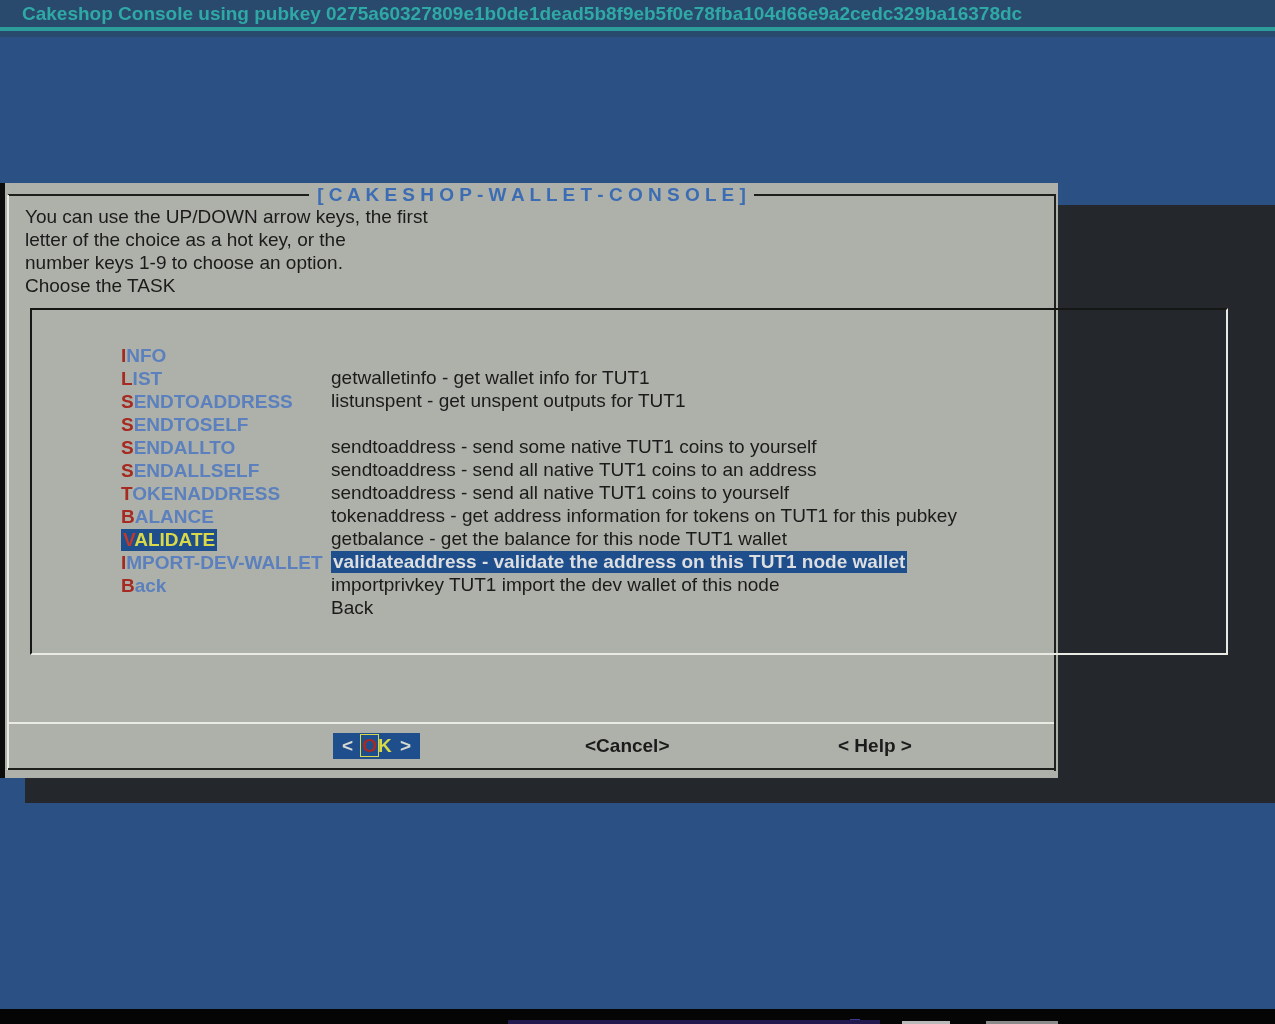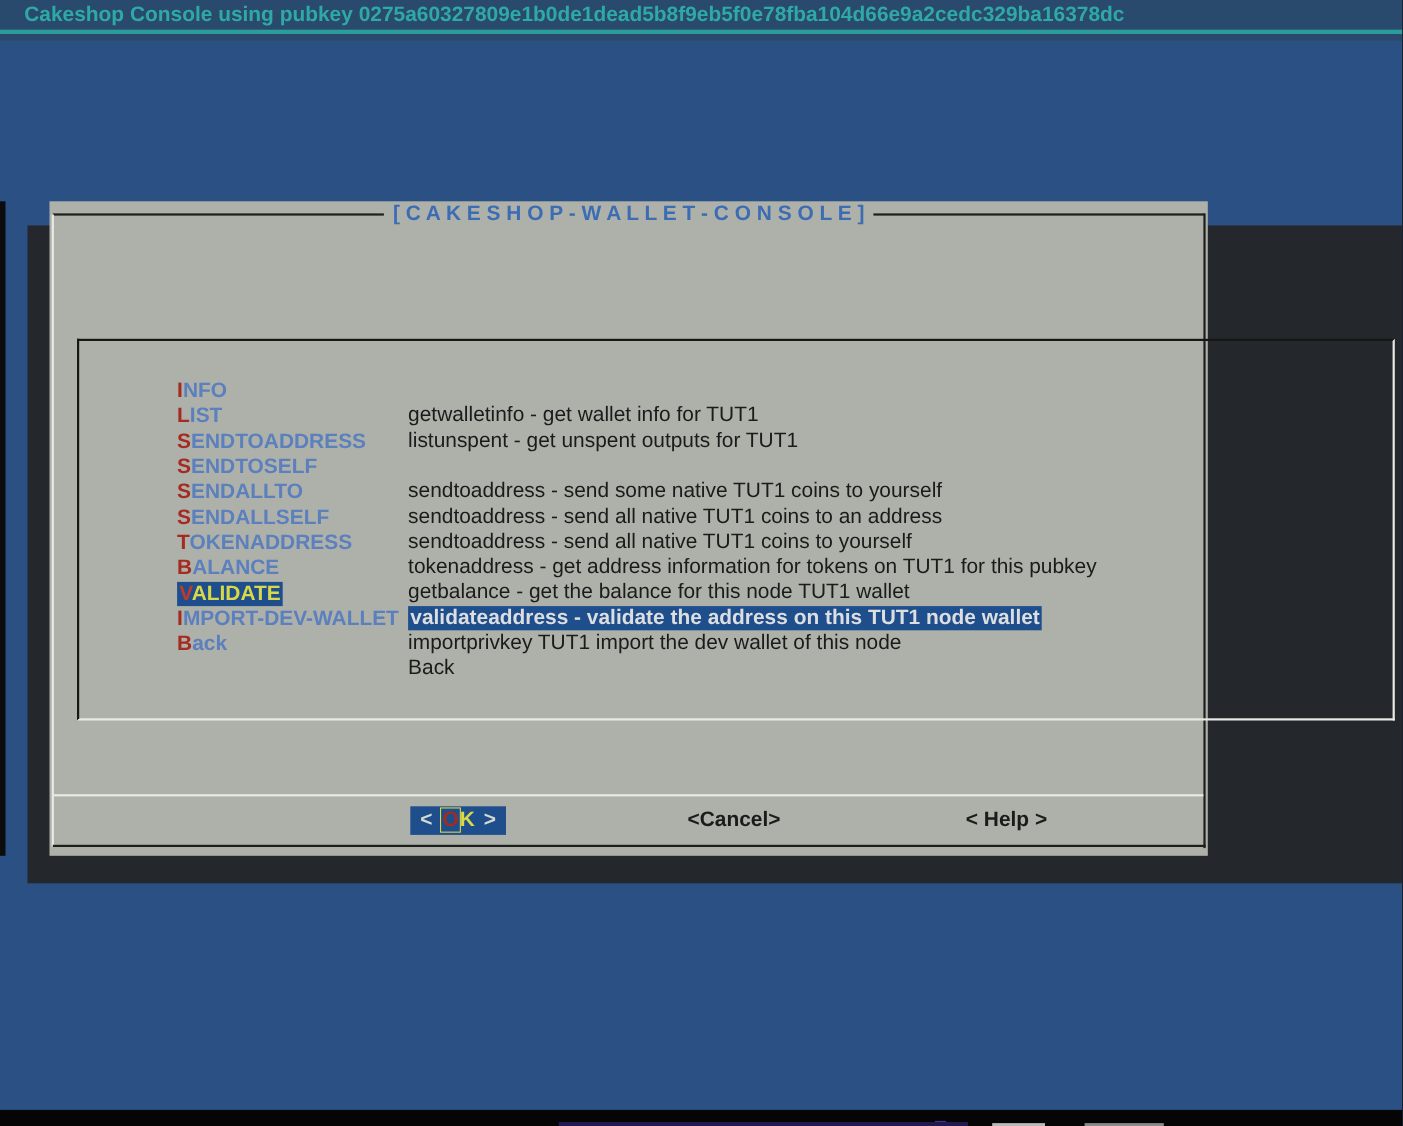"[ C A K E" .dialog { margin-left: 40px -> none }
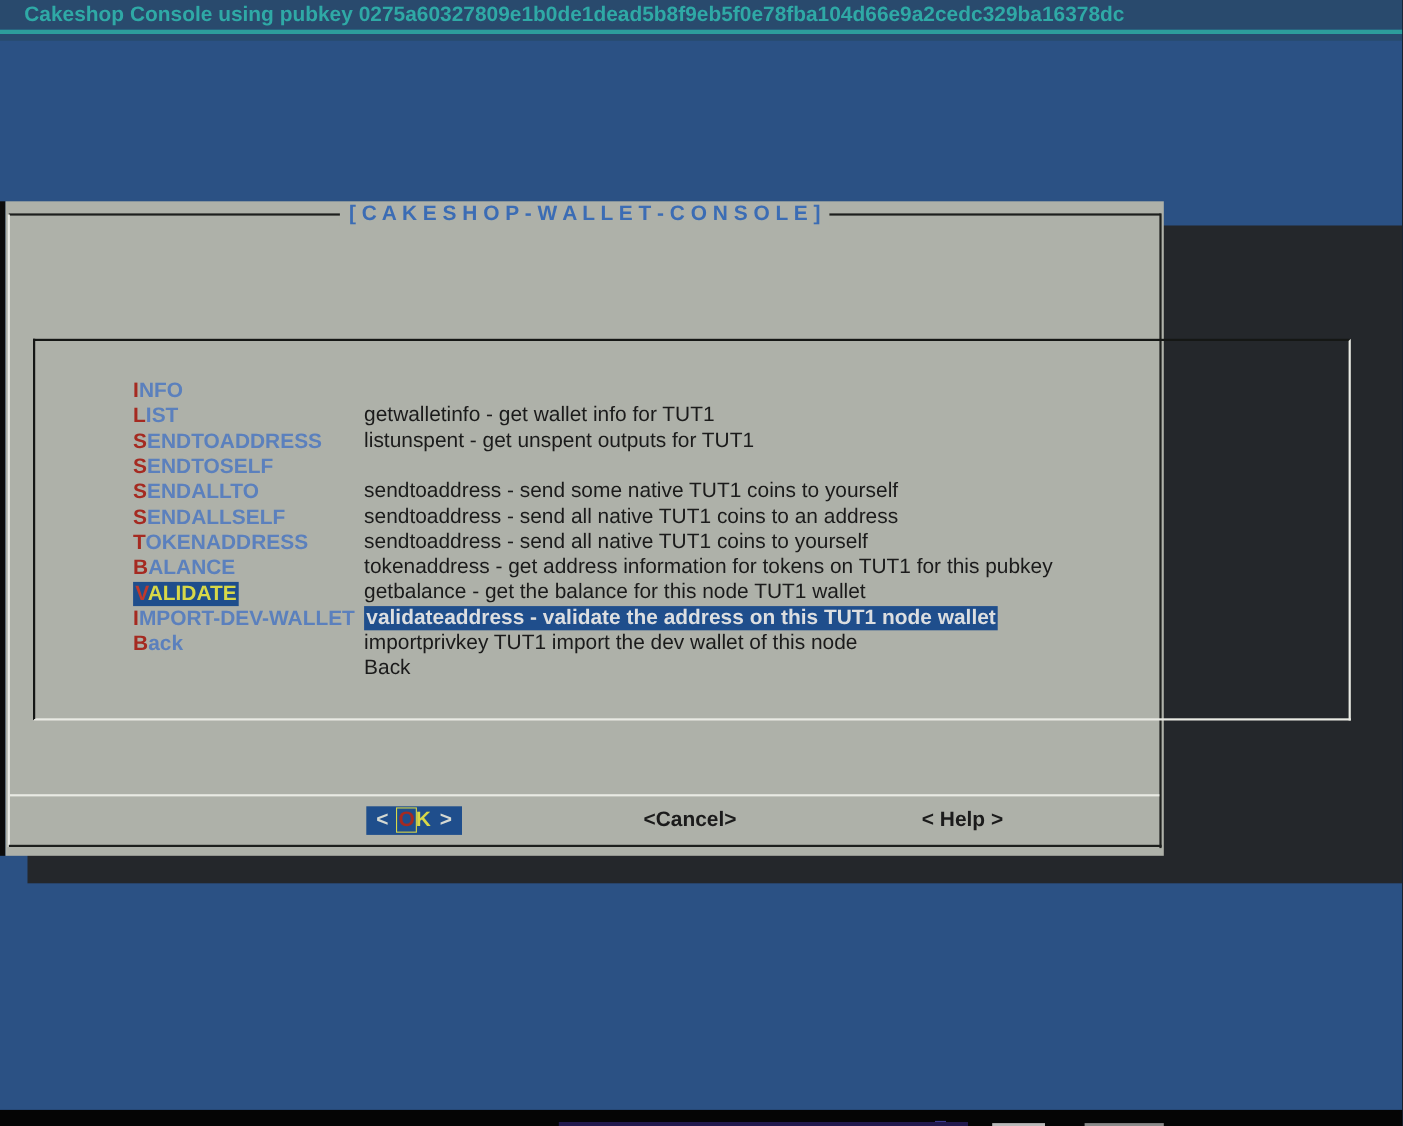"You can use the UP/DOWN" div.instructions { html: none -> <div>You can use the UP/DOWN arrow keys, the first letter of the choice as a hot key, or the number keys 1-9 to choose an option. Choose the TASK</div> }
